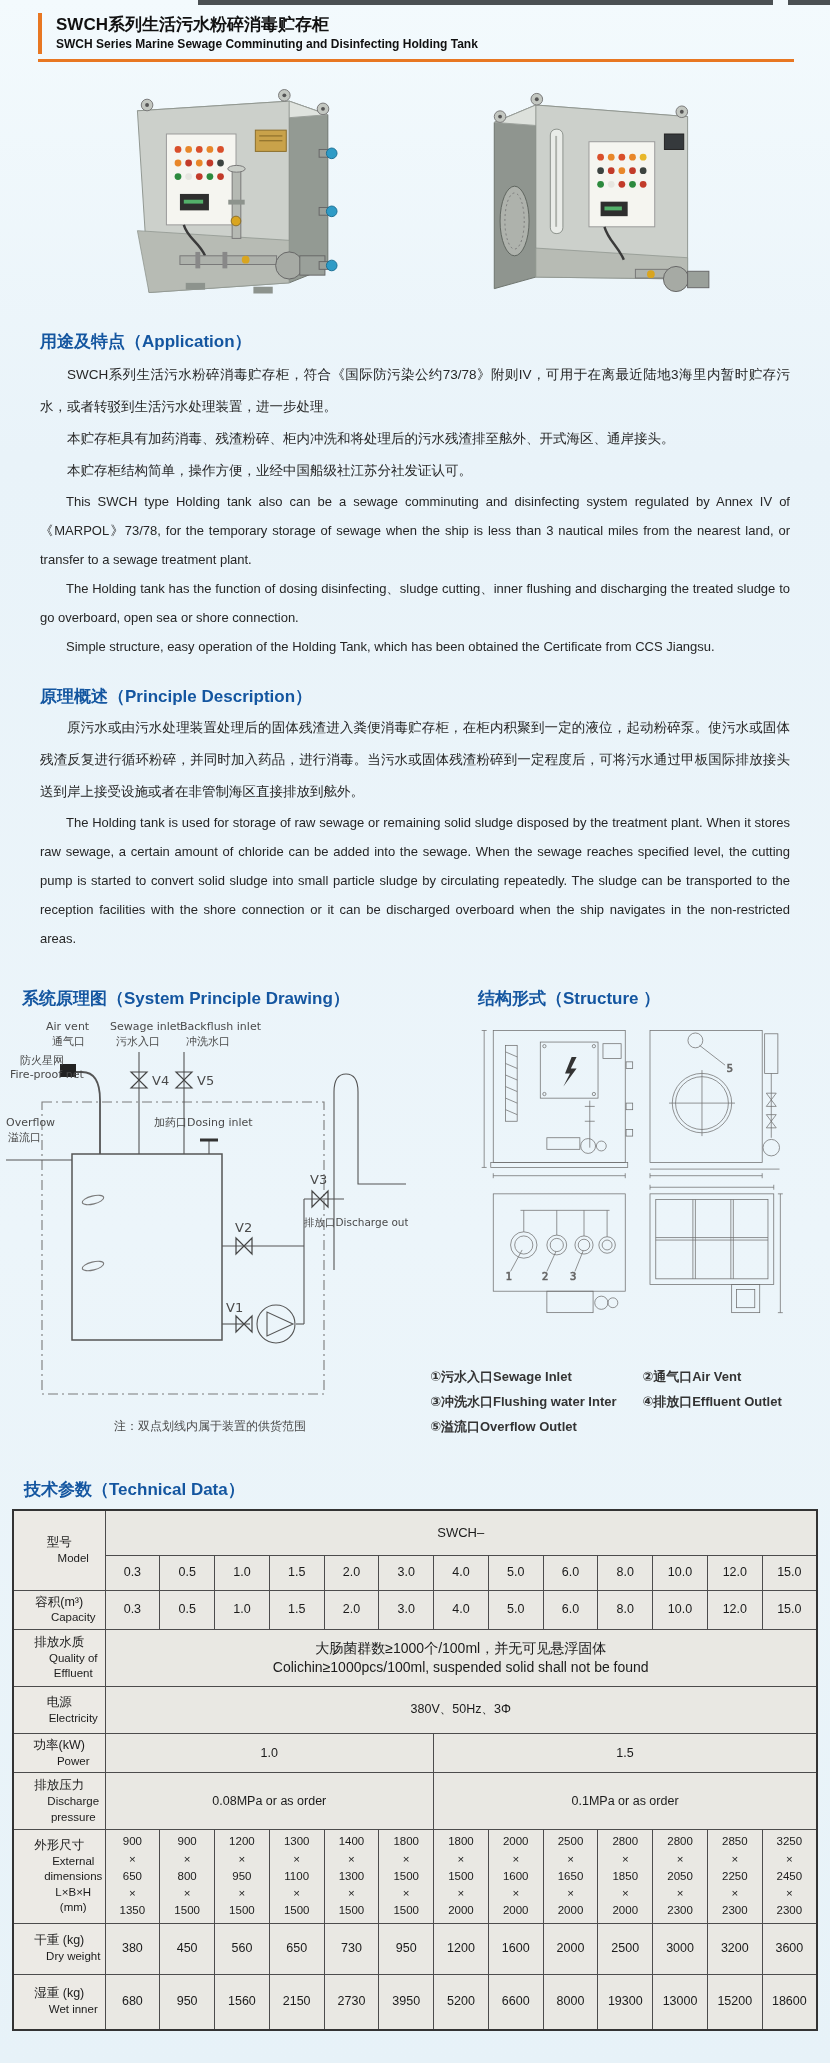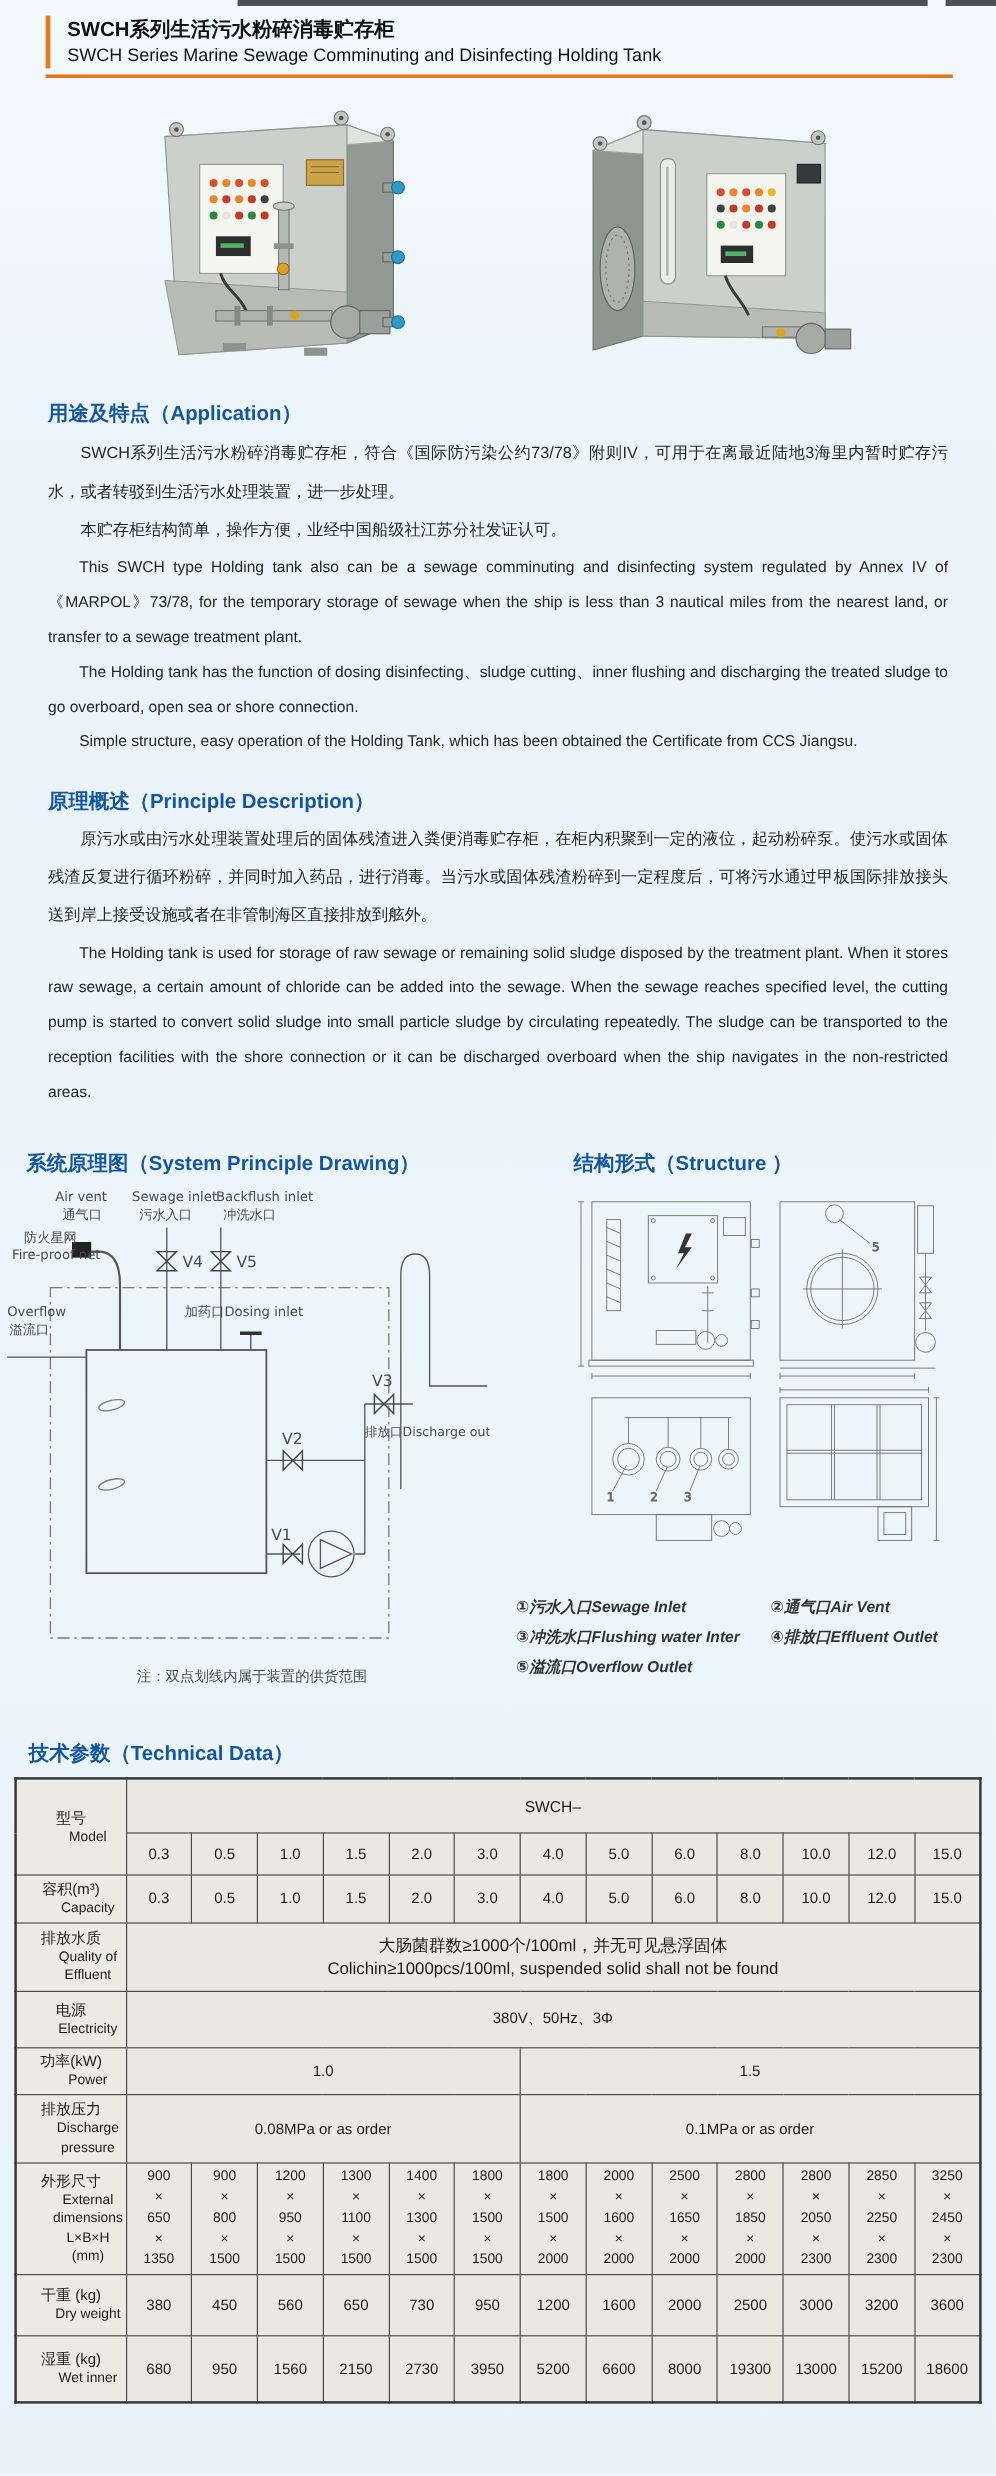"SWCH Series Marine Sewage Comminuting" .title-en { font-size: 15px -> 12px; font-weight: normal -> bold }
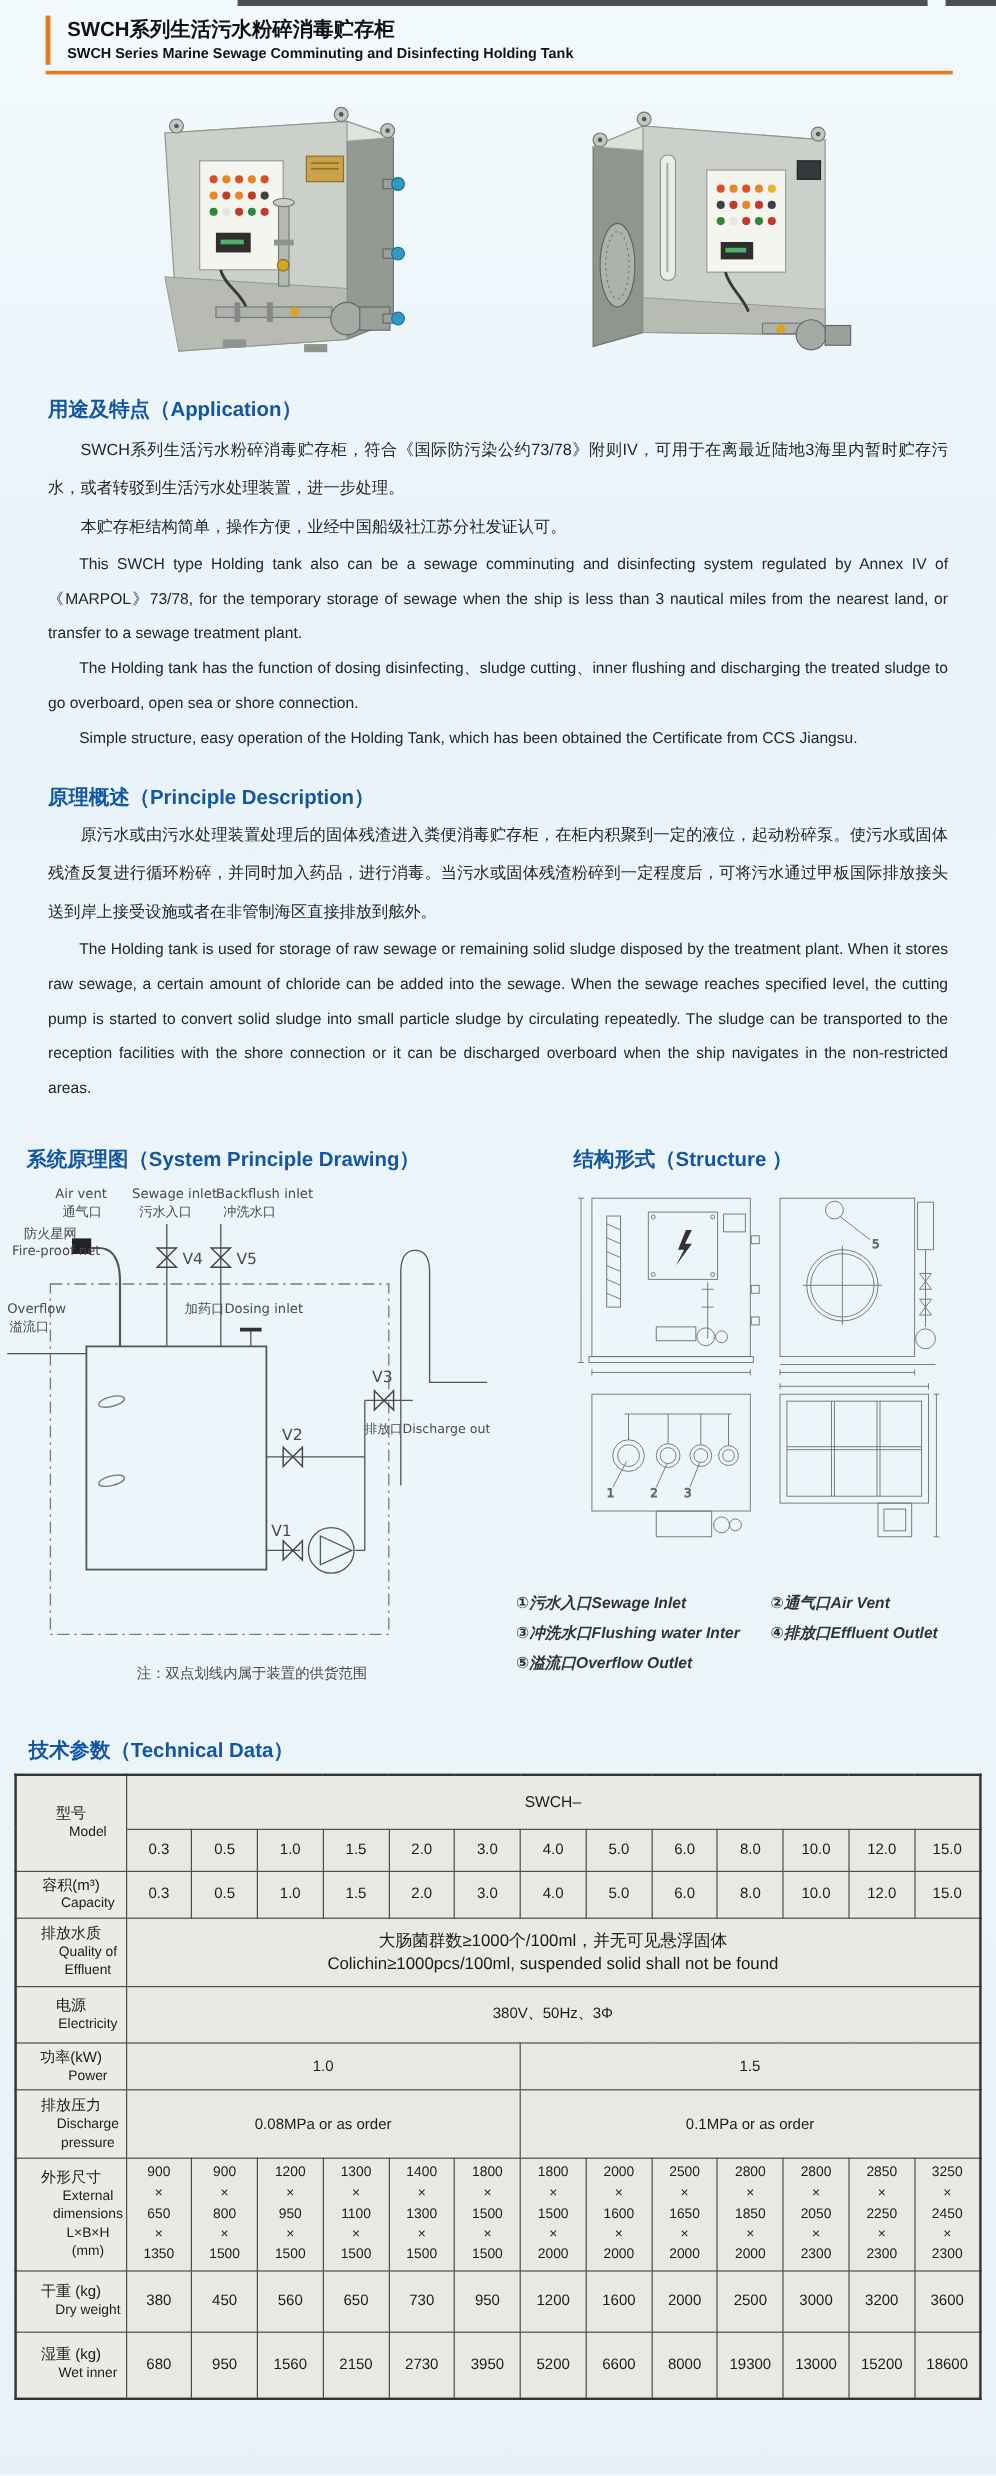"本贮存柜具有加药消毒、残渣粉碎、柜内冲洗和将处理后的污水残渣排至舷外、开式海区、" p.para { html: none -> <p>本贮存柜具有加药消毒、残渣粉碎、柜内冲洗和将处理后的污水残渣排至舷外、开式海区、通岸接头。</p> }
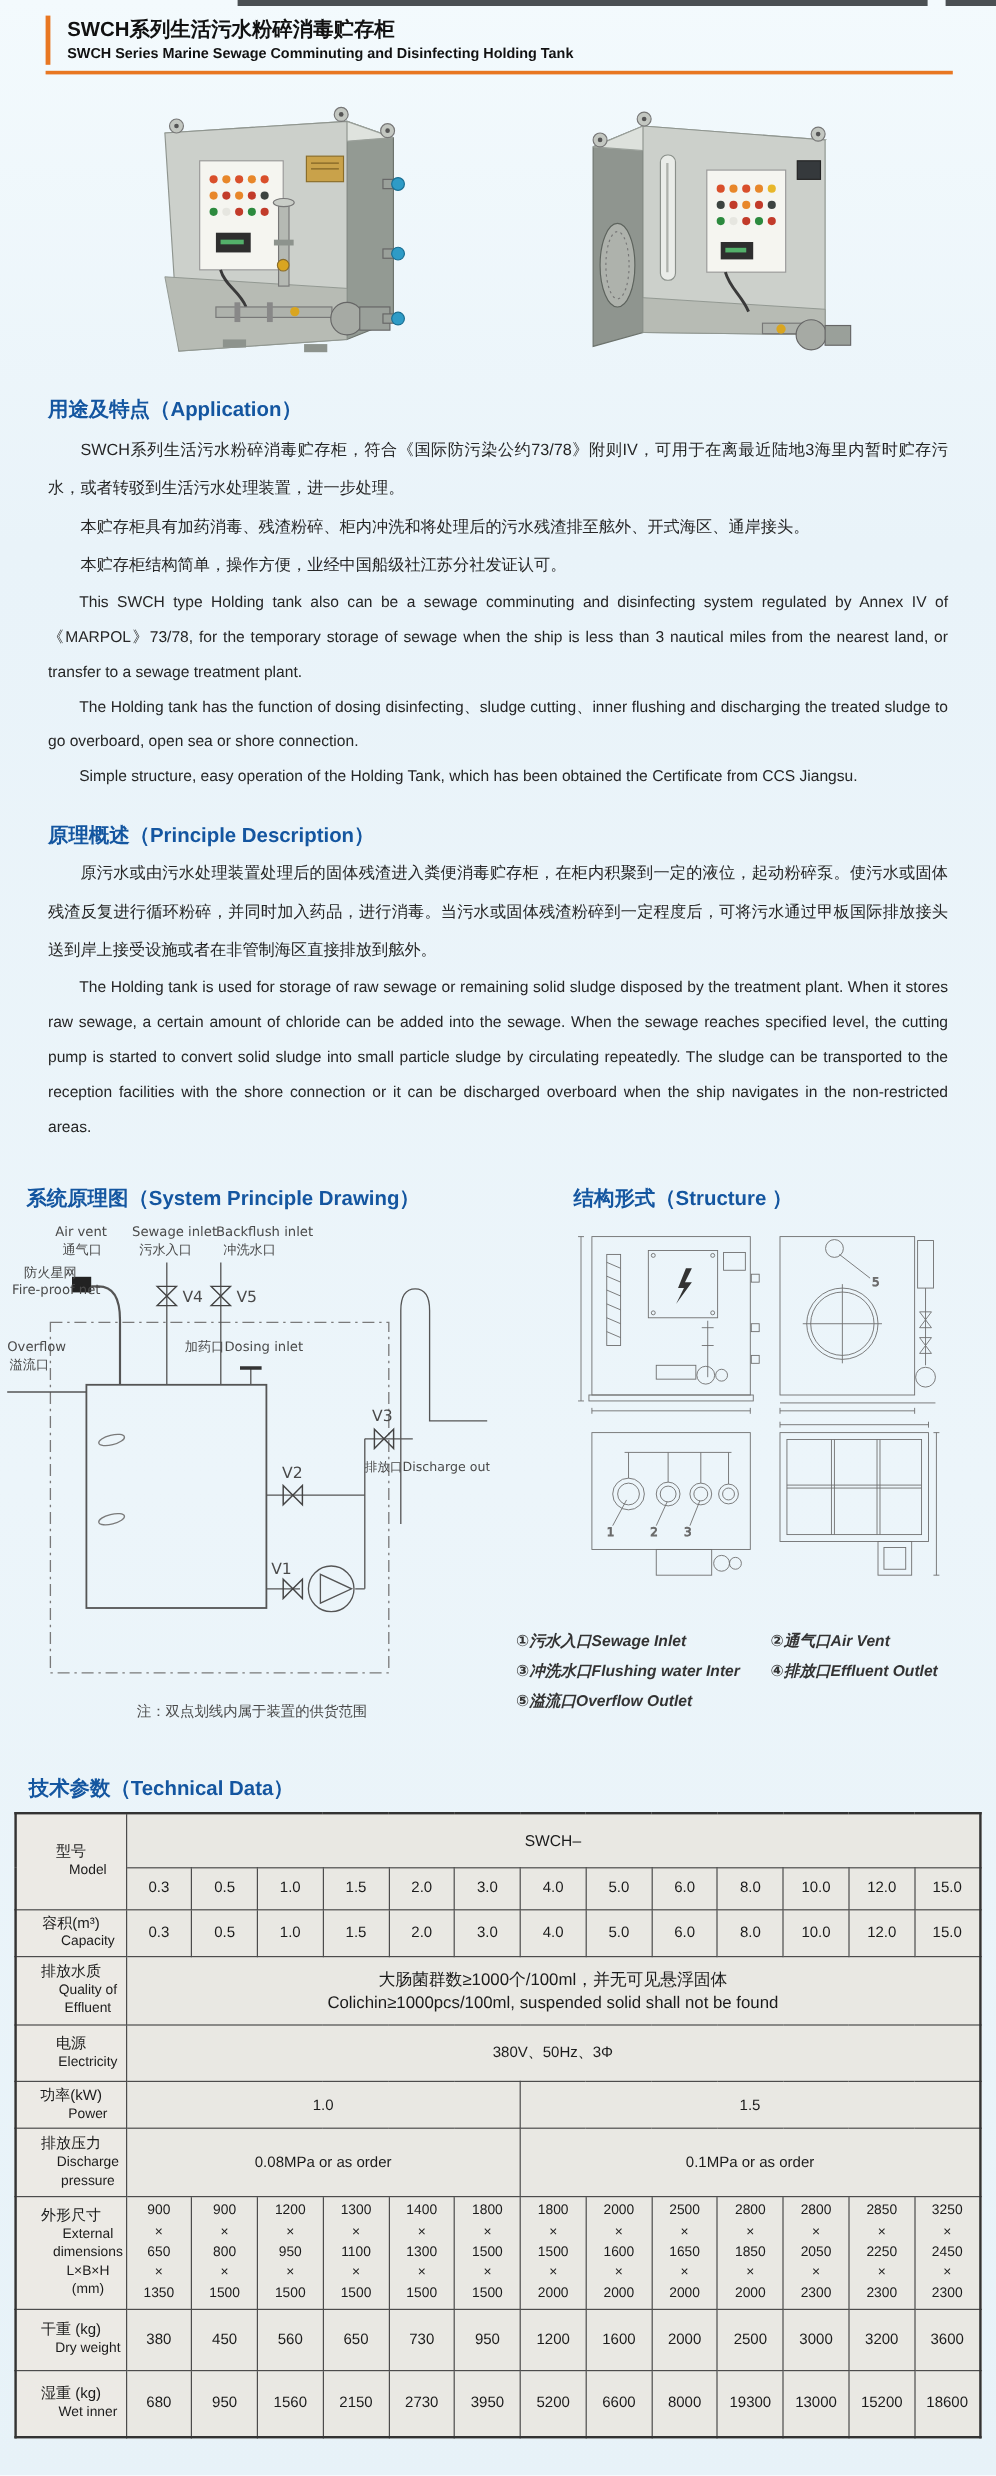"①污水入口Sewage Inlet" .legend { font-style: italic -> none; margin: 10px 0 0 18px -> 20px 0 0 18px }
